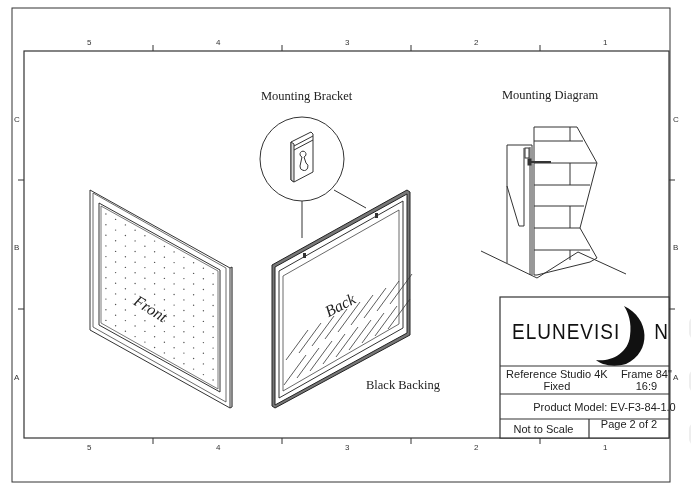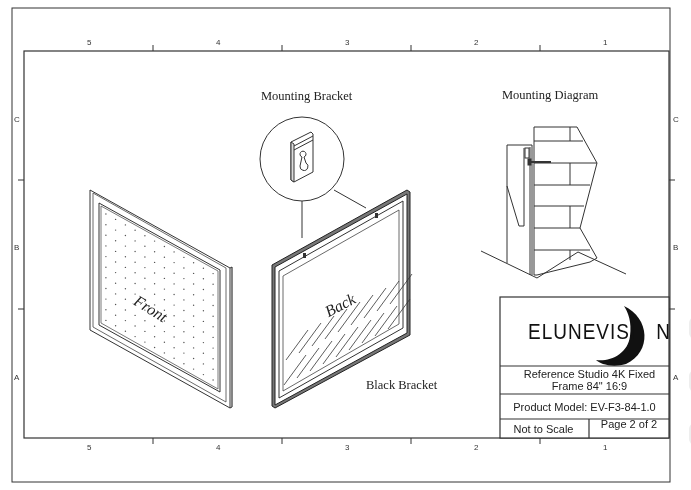"ELUNEVISI" div.tb-cell { padding-left: 28px -> 12px }
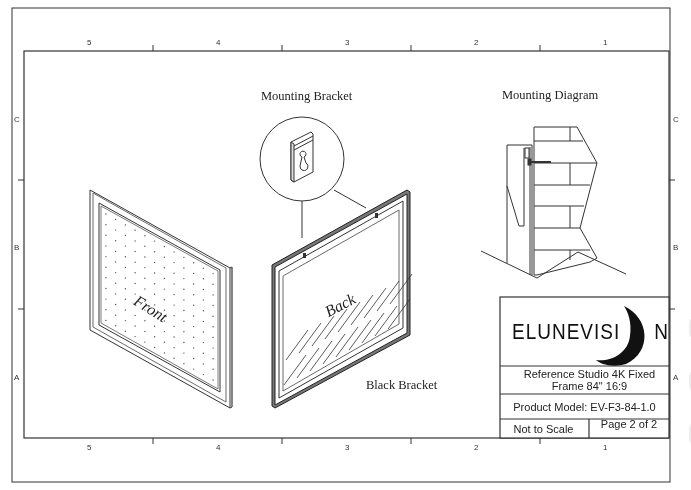"Reference Studio 4K Fixed" div.tb-cell { flex-direction: column -> row }
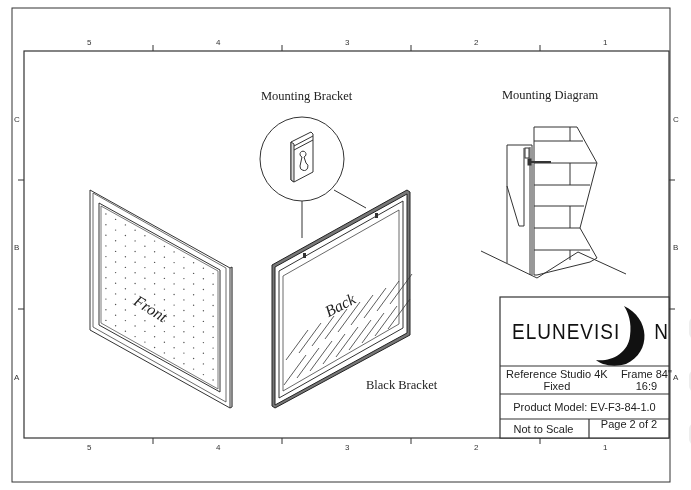"Black Bracket" span.label { text: Bracket -> Backing }
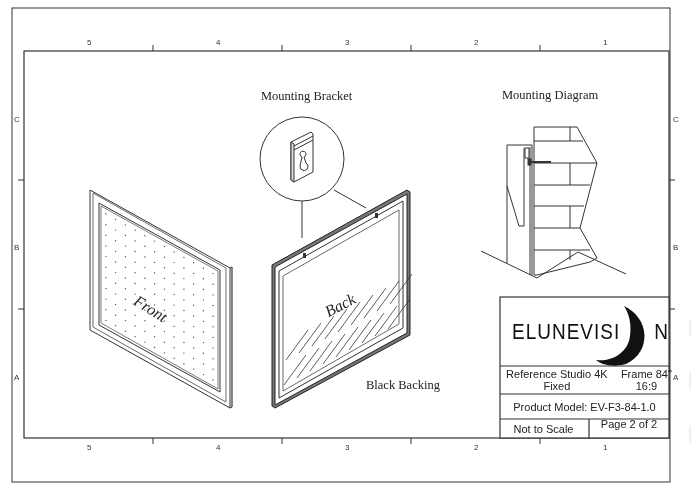"Product Model: EV-F3-84-1.0" div.tb-cell { left: 500px -> 520px }
